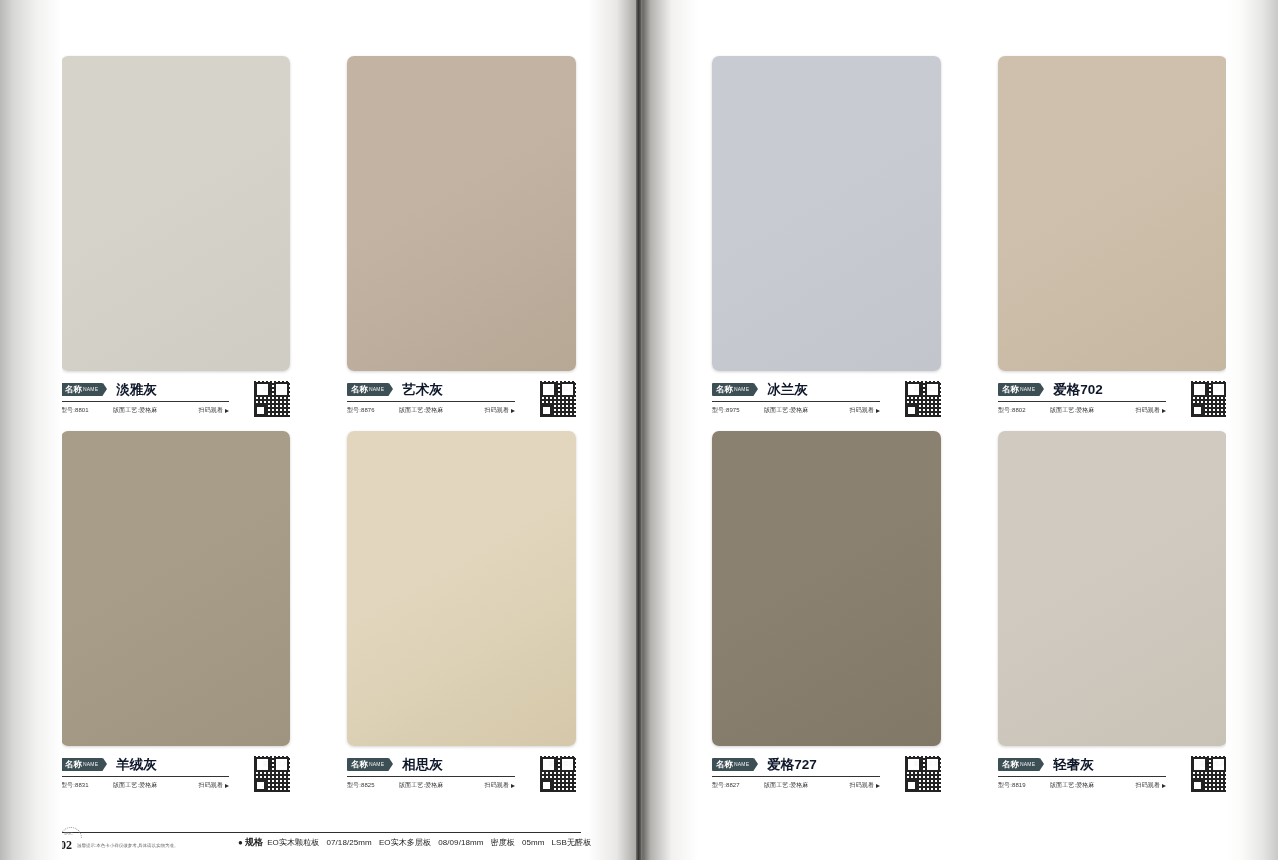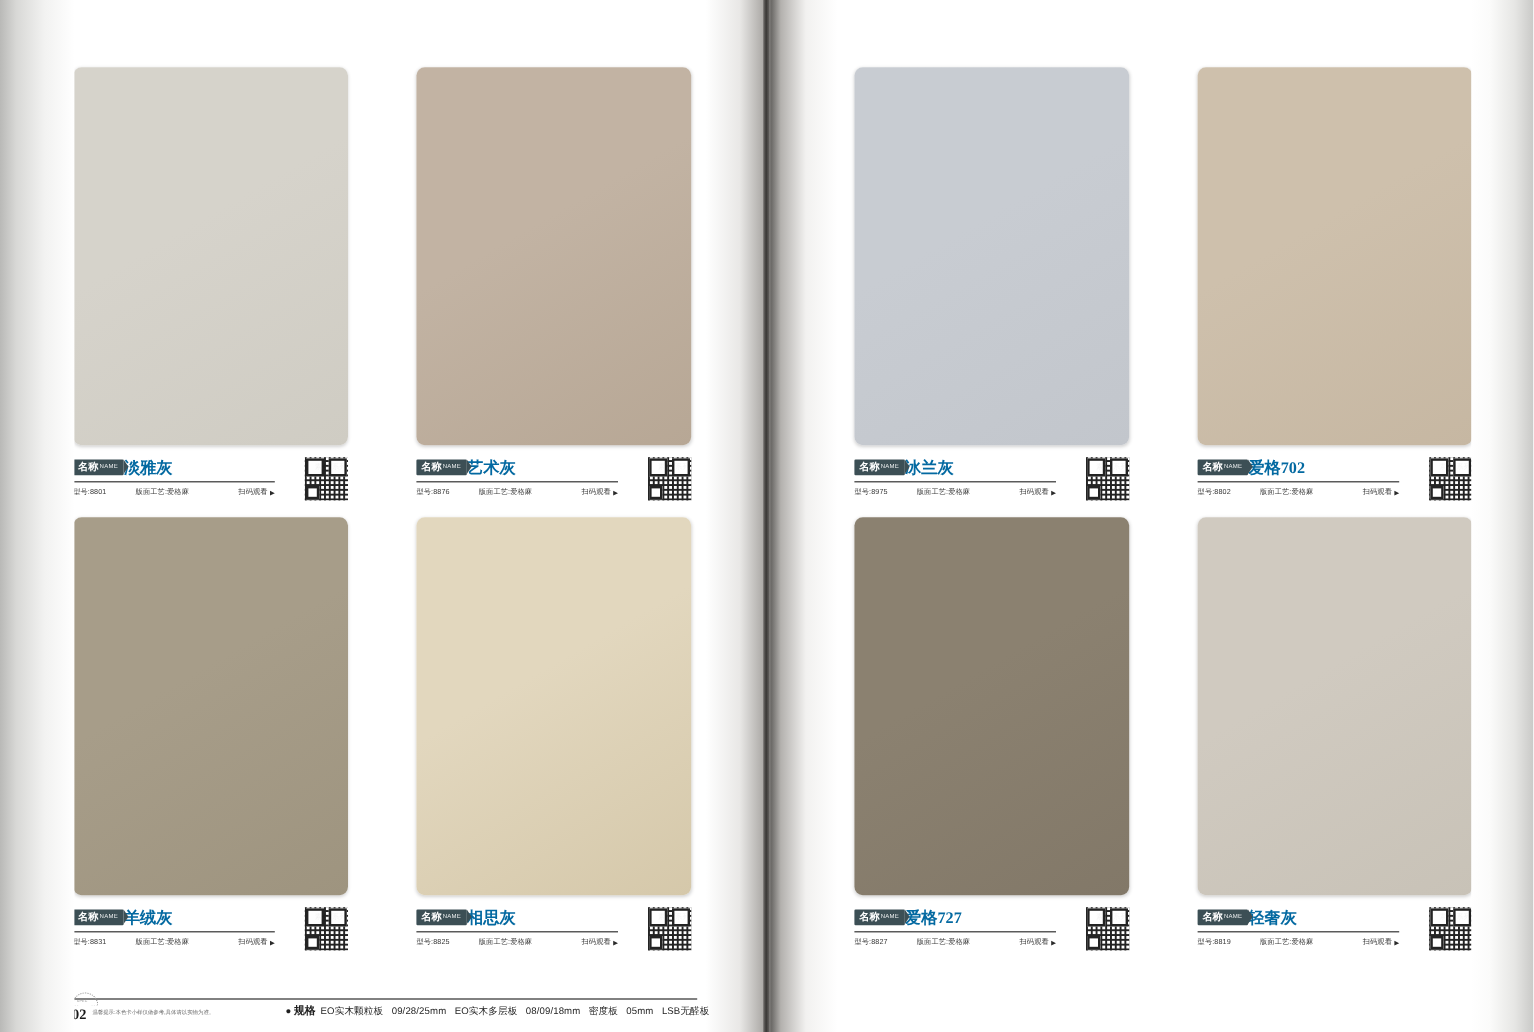"淡雅灰" .prod-name { color: #0369a1 -> #0f172a; font-family: Liberation Serif, serif -> none; margin-left: none -> 13px }
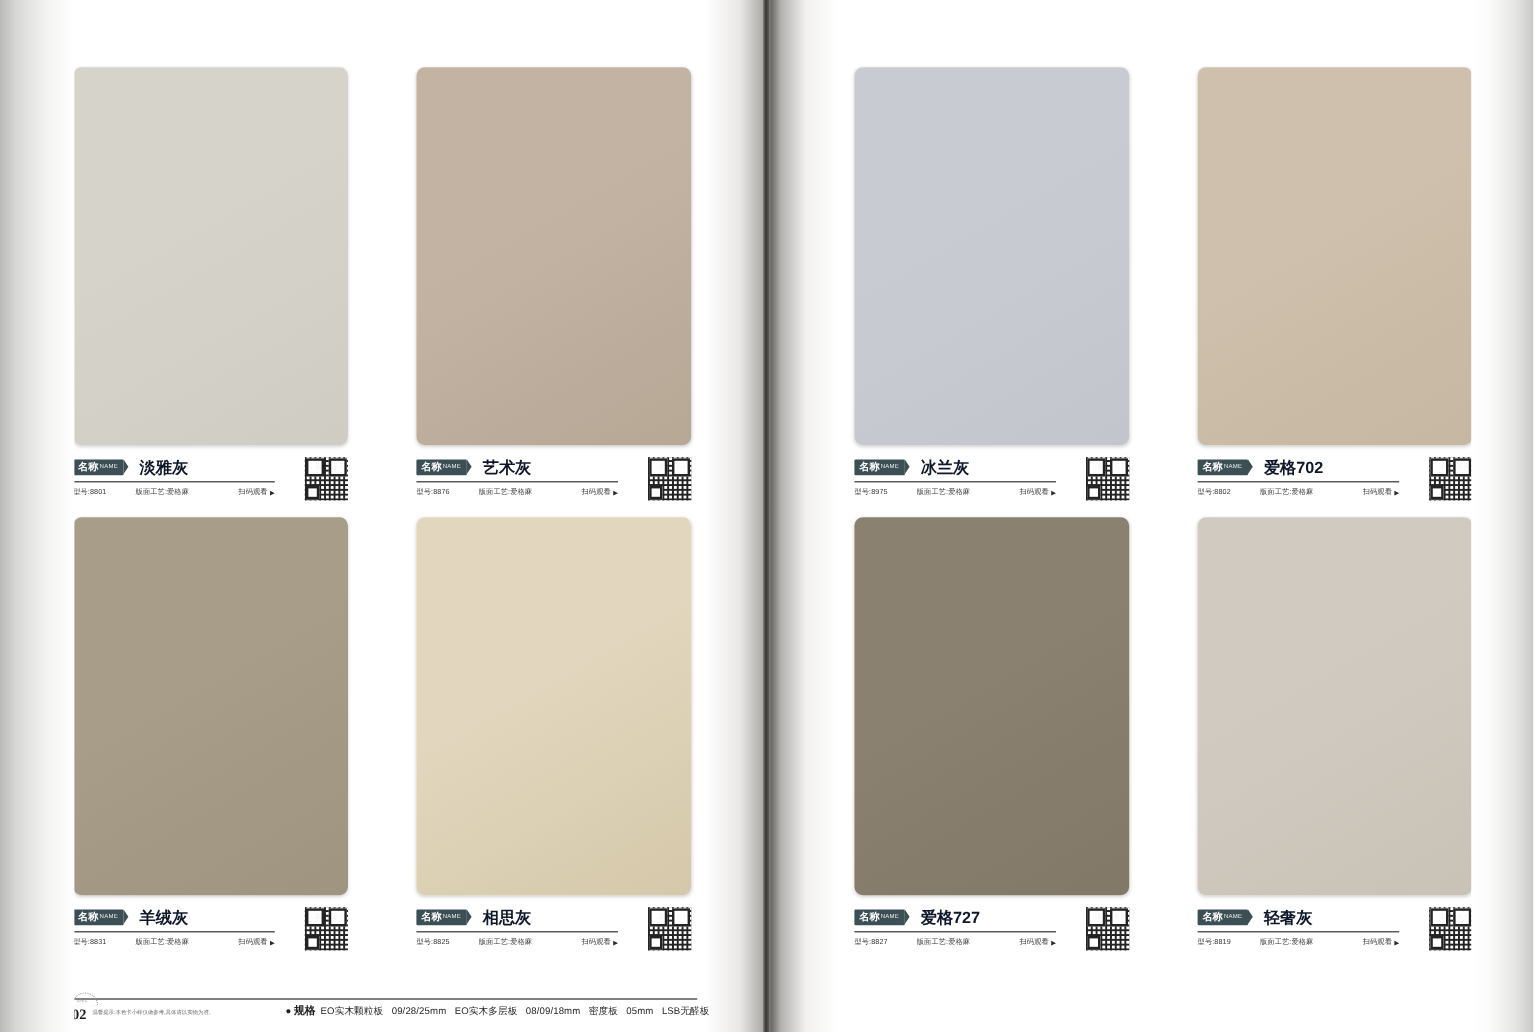"02" .pagenum { align-items: flex-start -> center }
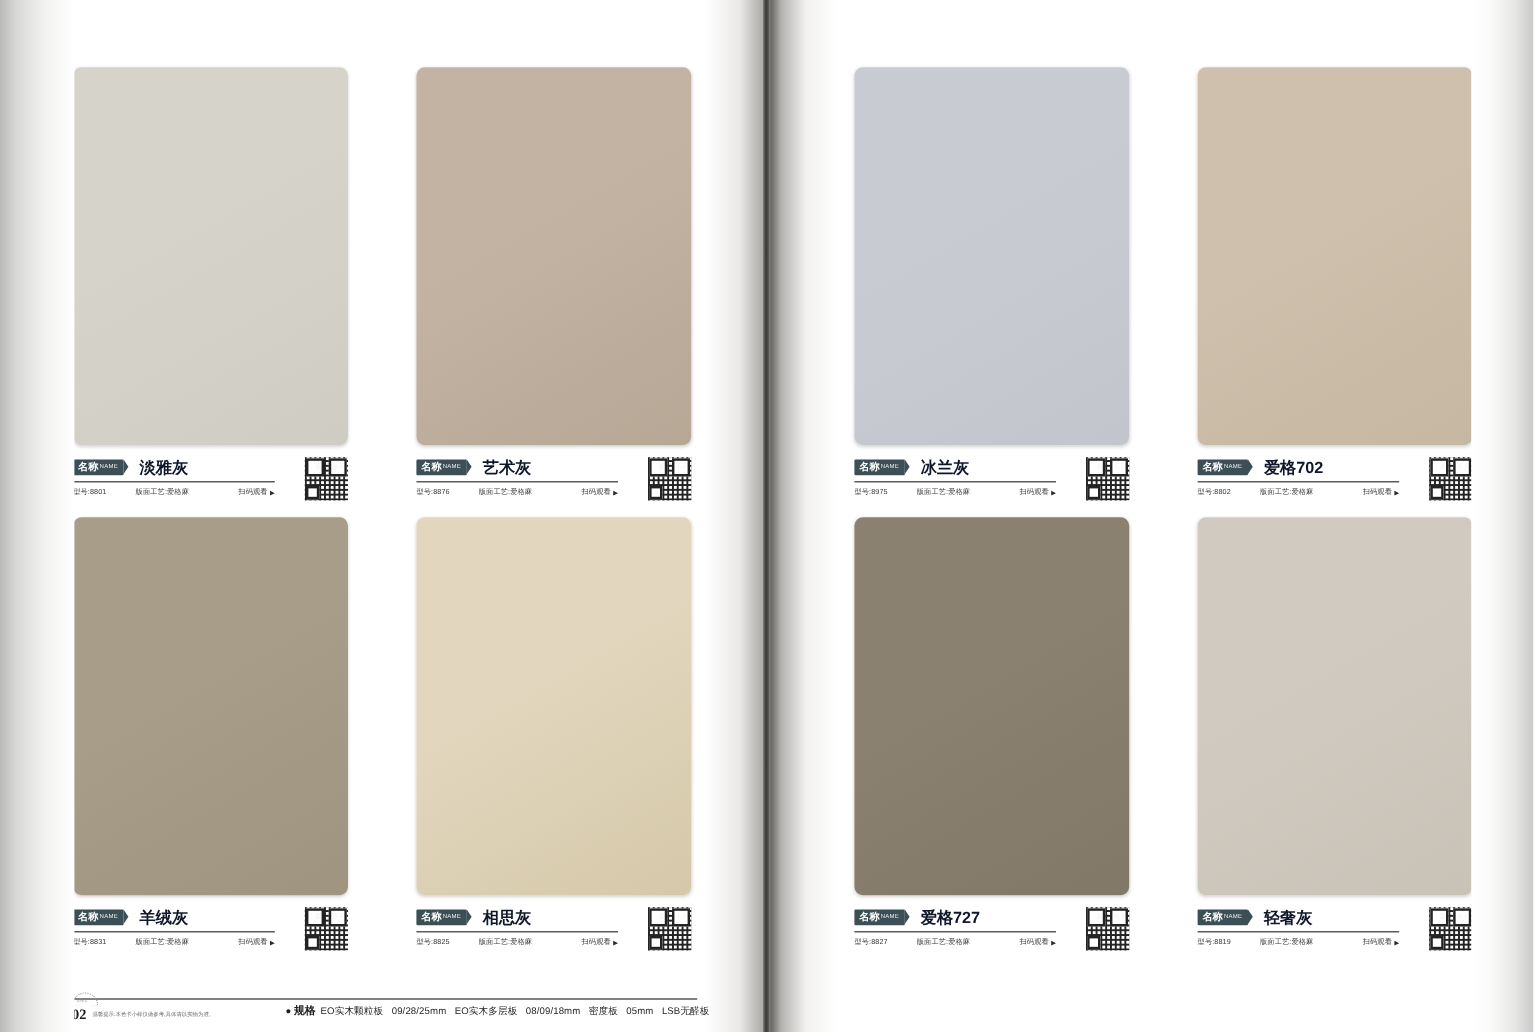"09/28/25mm" span.item { text: 09/28/25mm -> 07/18/25mm }
